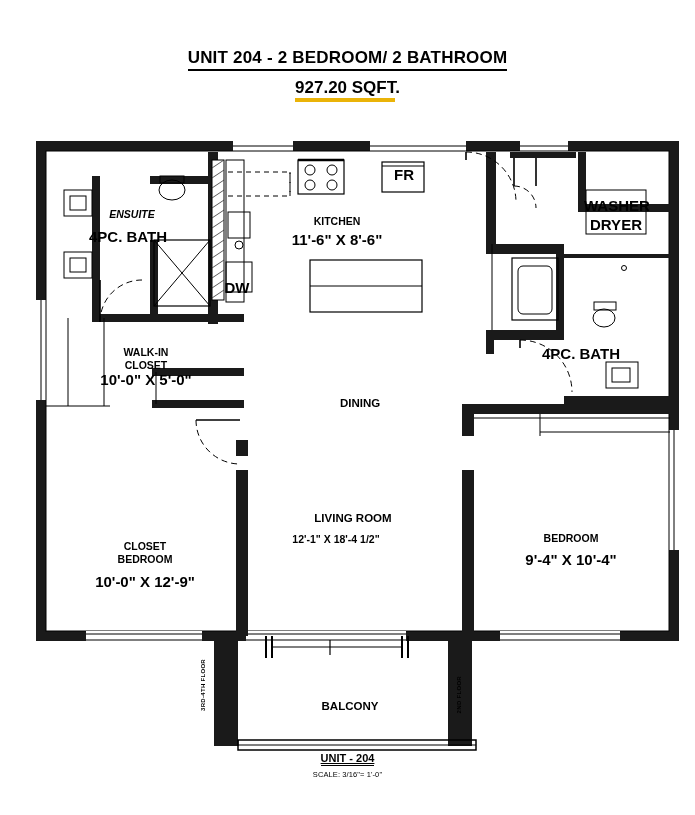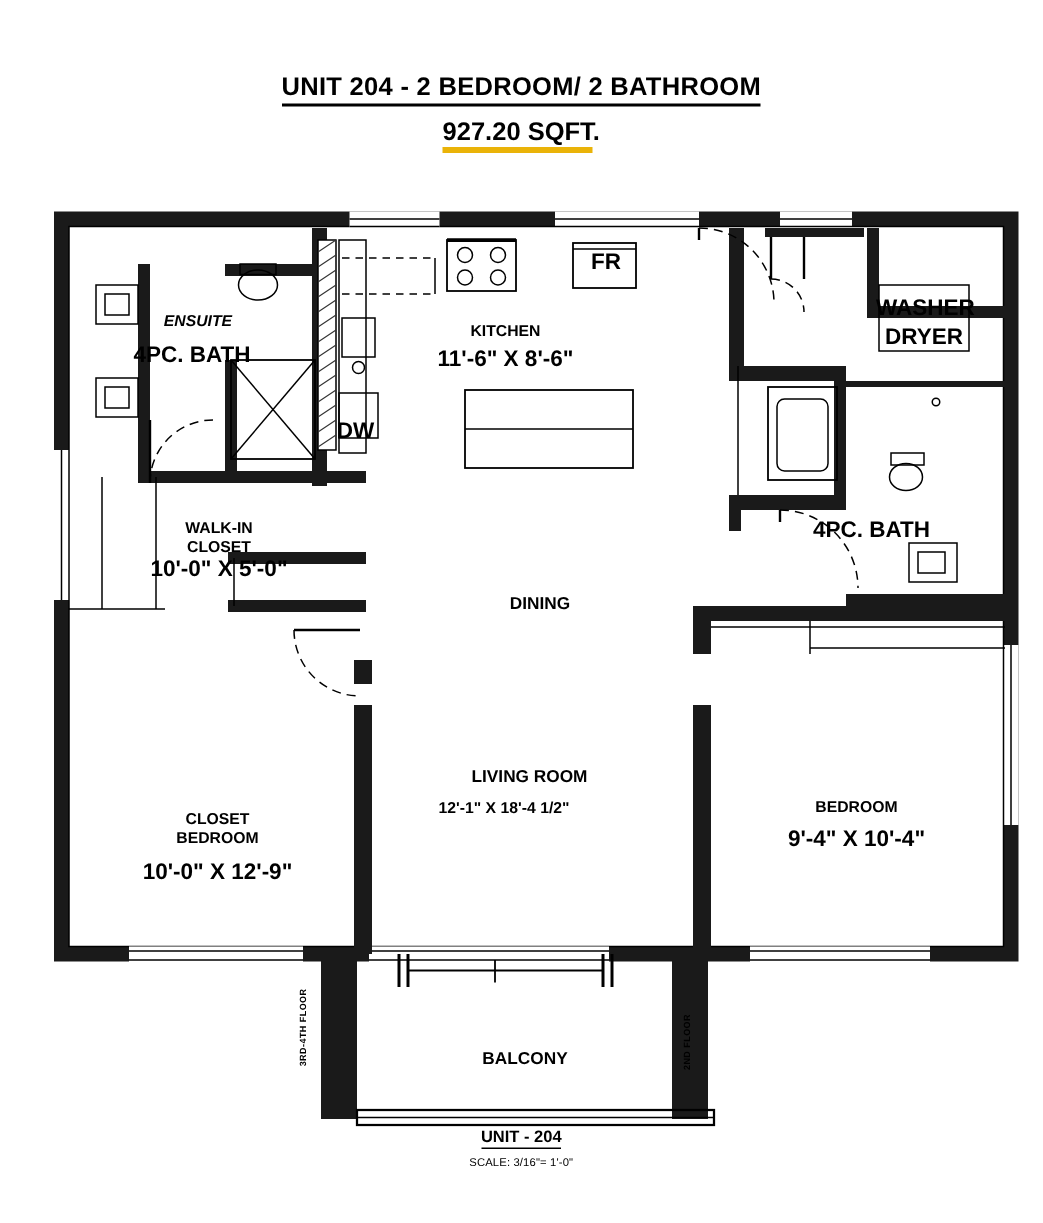"UNIT - 204" .footer-unit { text-decoration: none -> underline }
